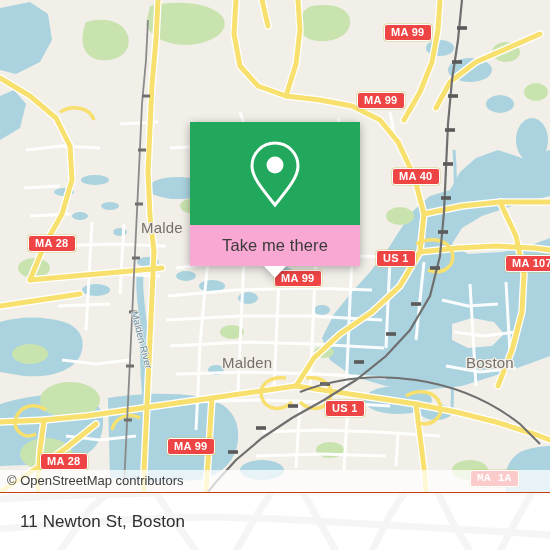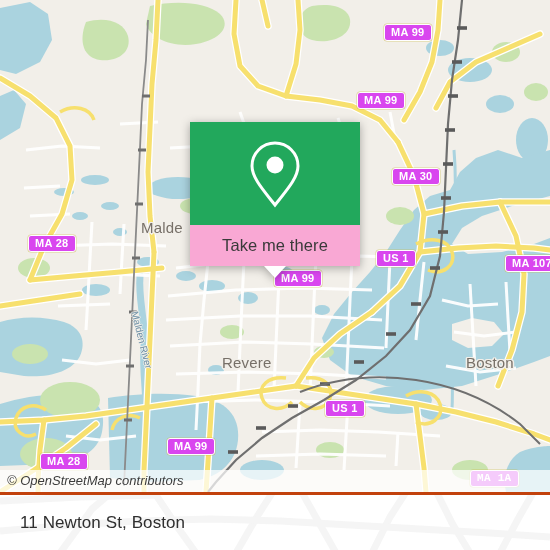"MA 99" .shield { background: #d946ef -> #ef4444 }
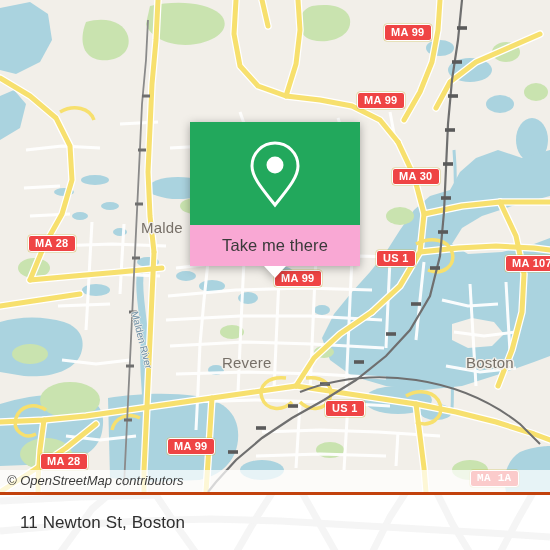"MA 30" div.shield { text: 30 -> 40 }
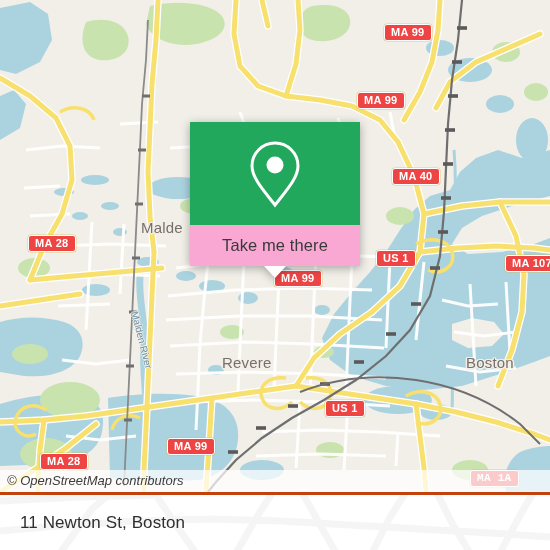"Revere" div.maplabel { text: Revere -> Malden }
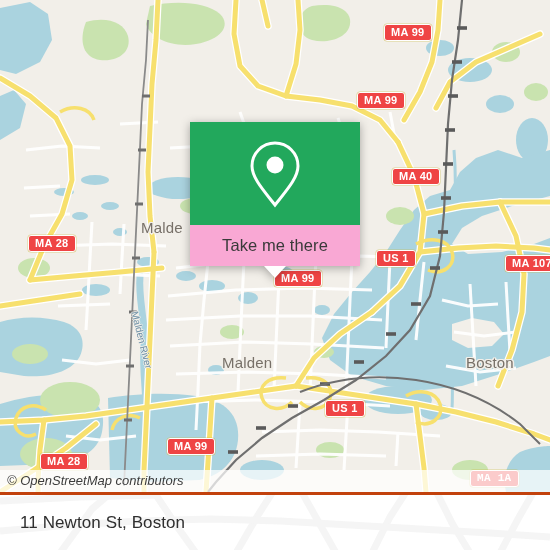"© OpenStreetMap contributors" #attribution { font-style: italic -> none }
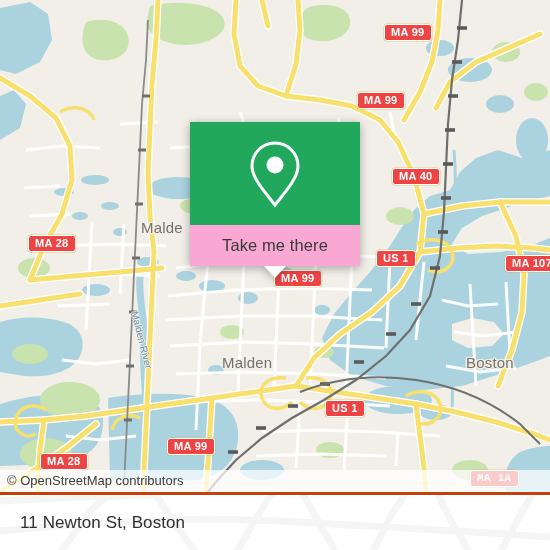"11 Newton St, Boston" #footer { border-top: 3px solid #c2410c -> 1px solid #c2410c }
